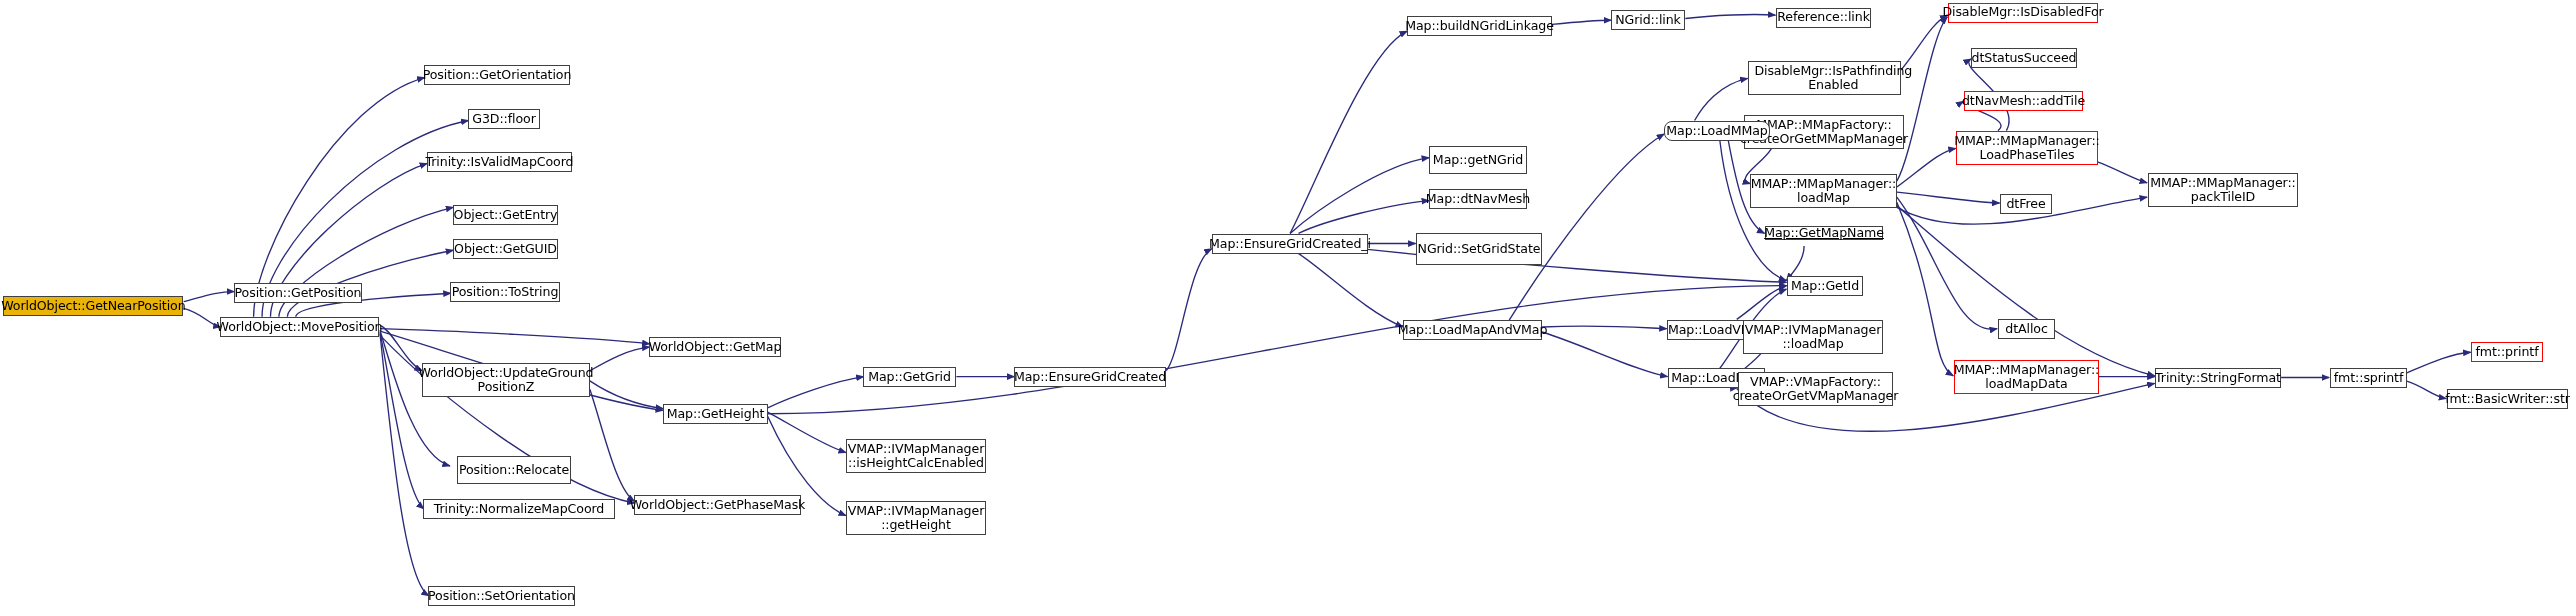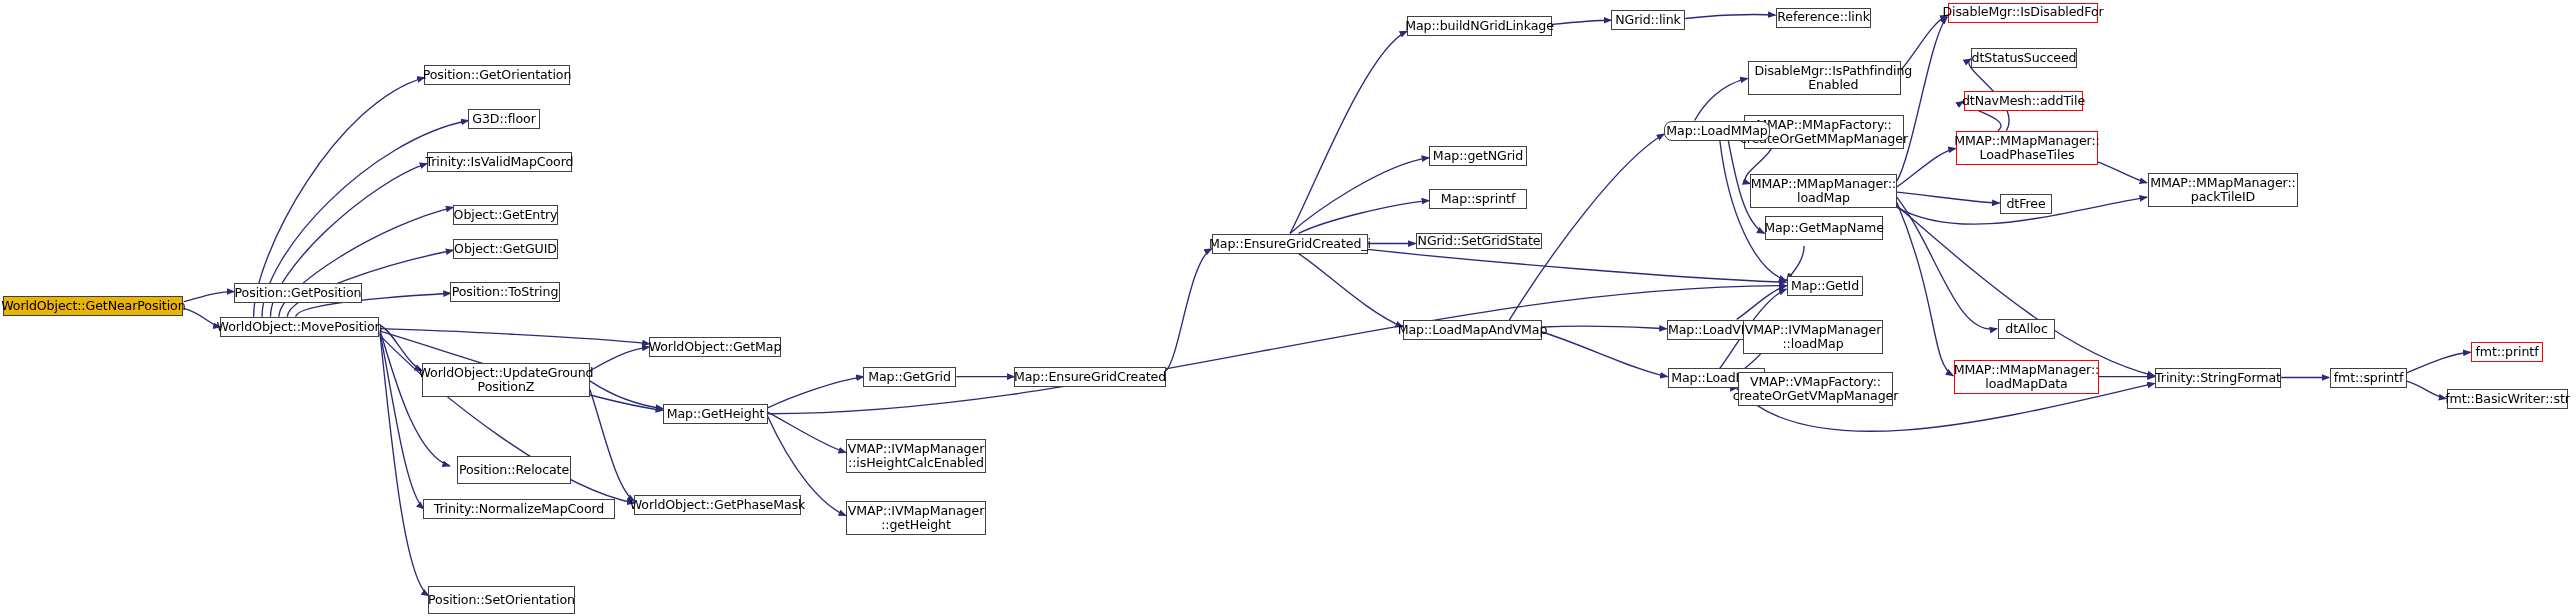"Map::getNGrid" div.node { height: 20px -> 28px }
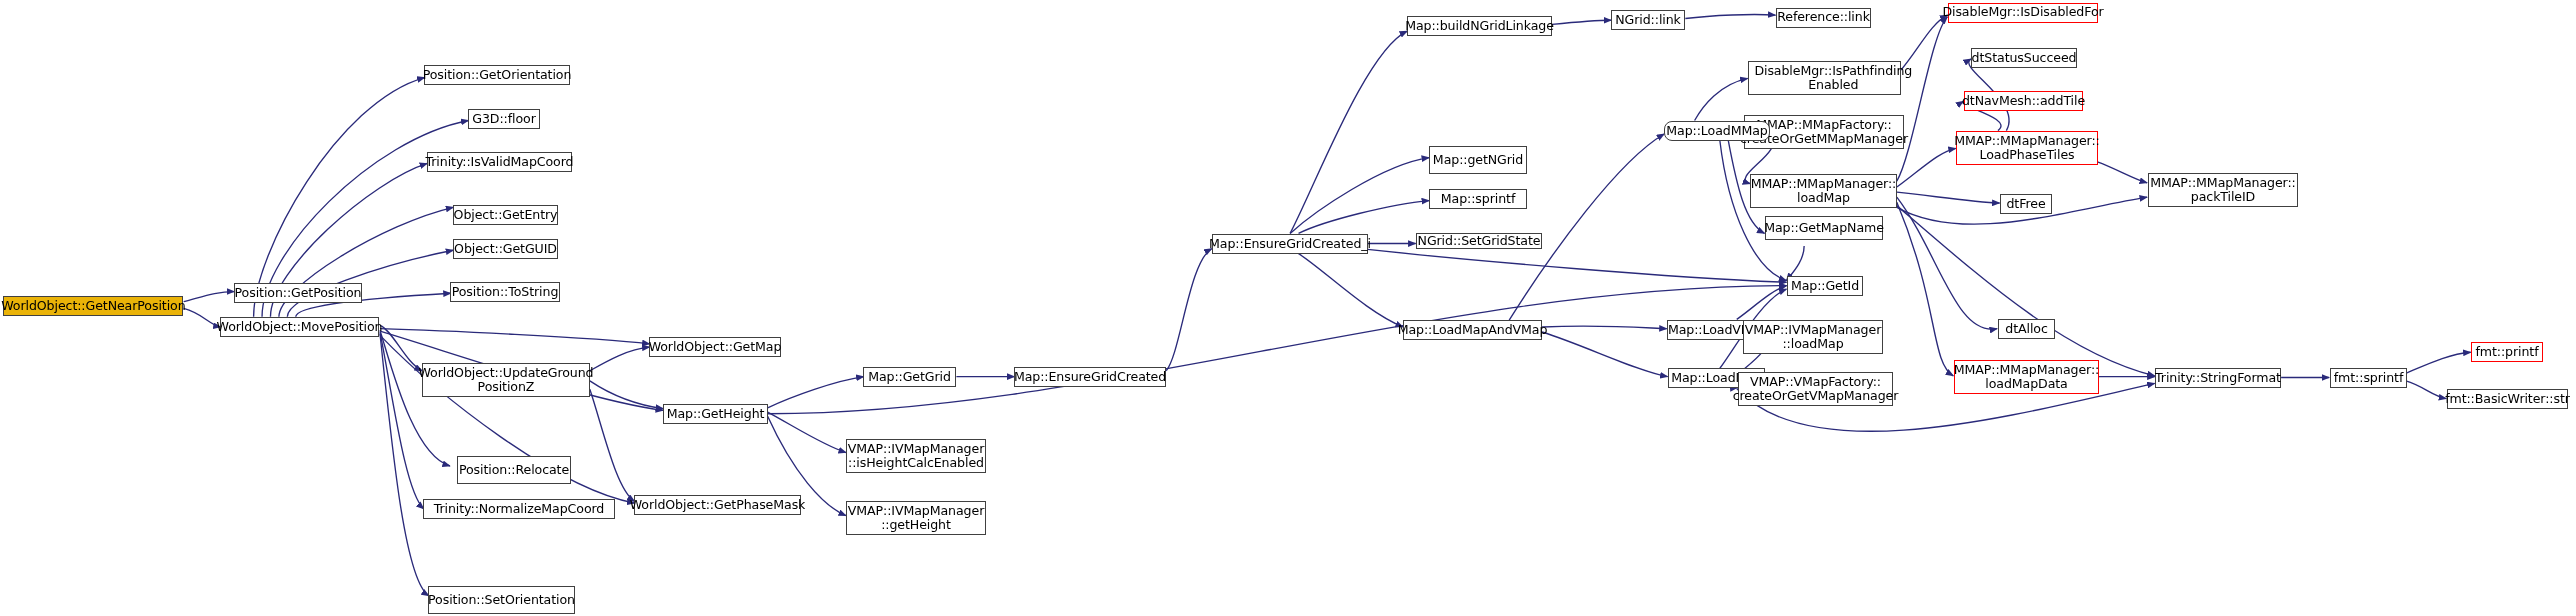"Map::sprintf" div.node { text: Map::sprintf -> Map::dtNavMesh }
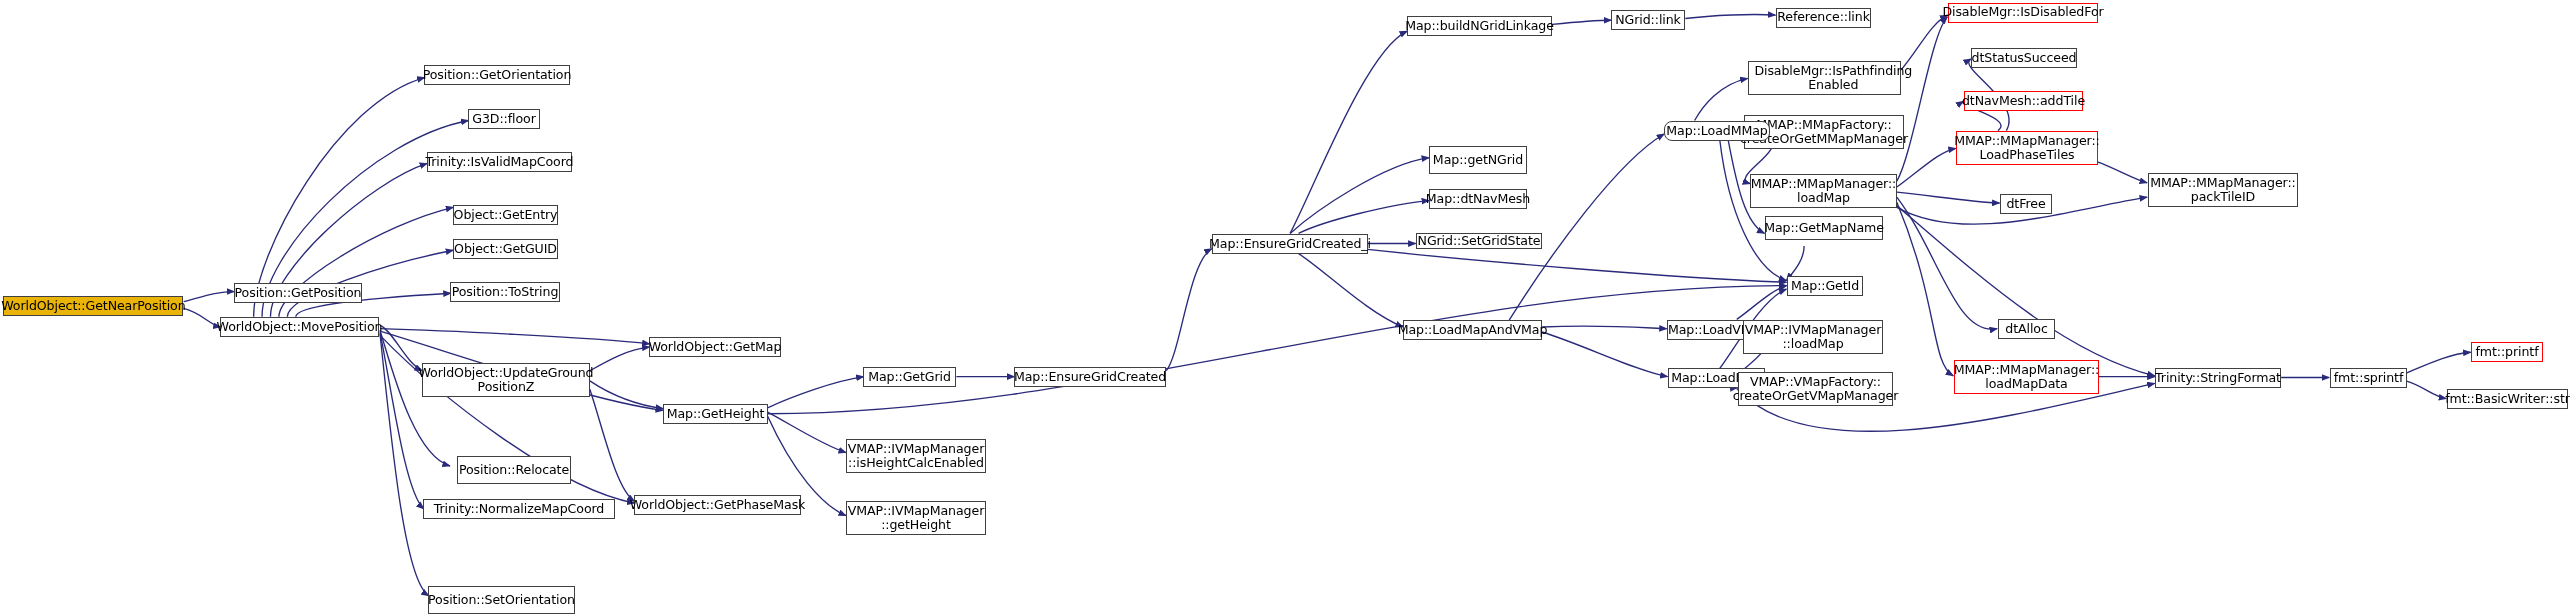"Map::GetMapName" div.node { height: 24px -> 14px; text-decoration: none -> underline; top: 216px -> 226px }
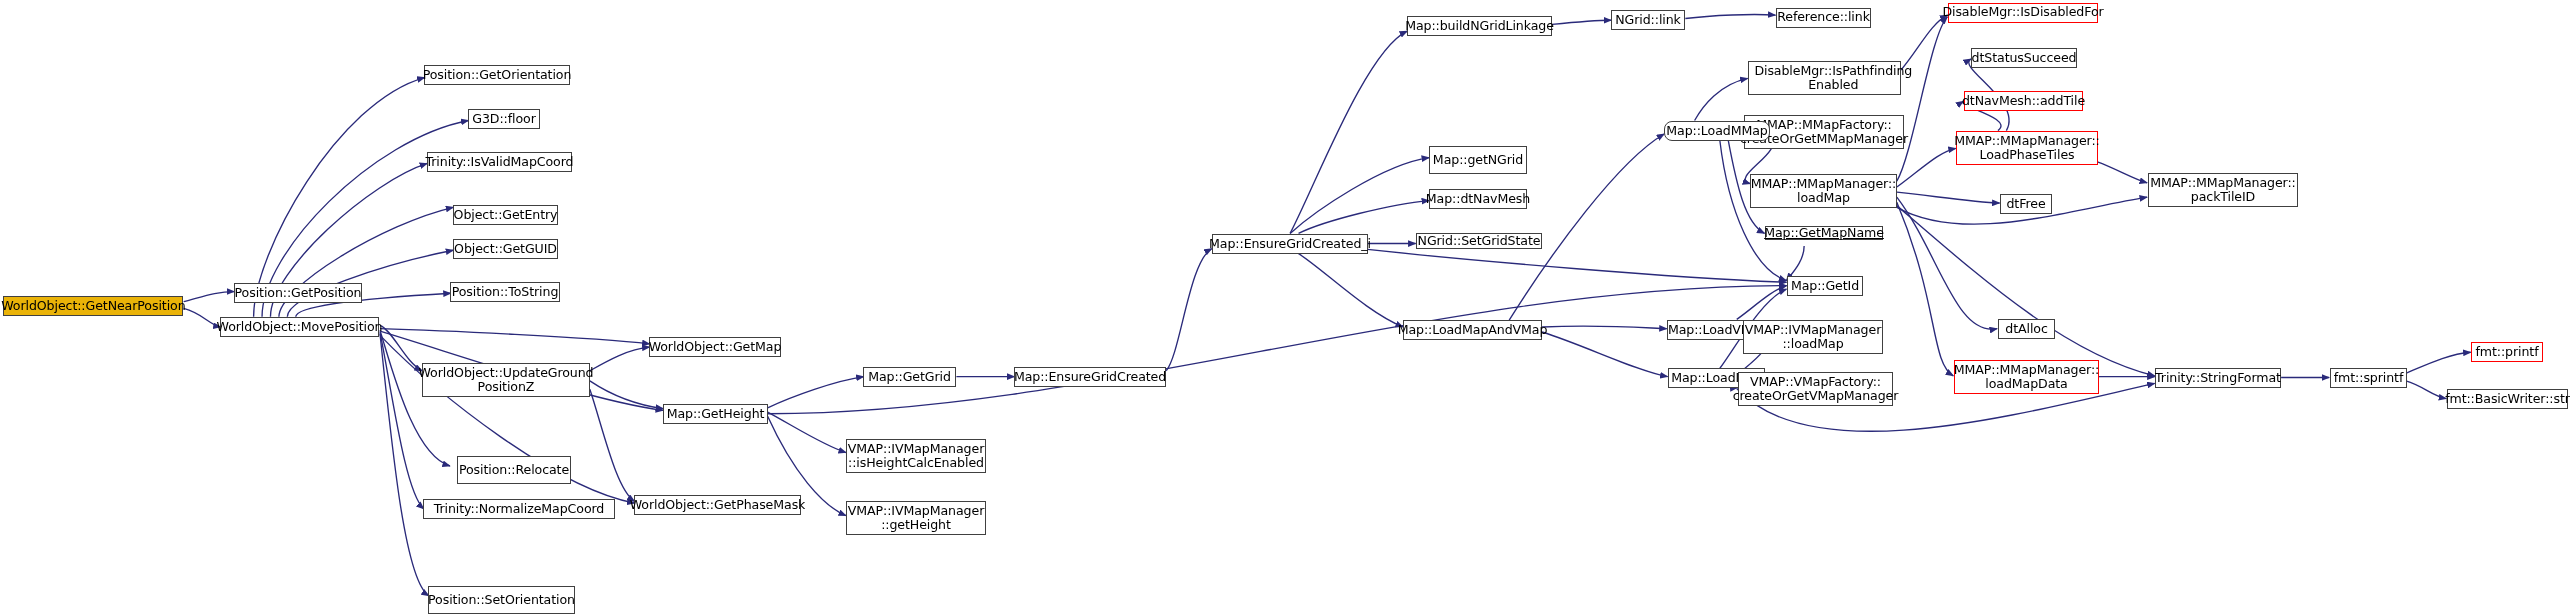"NGrid::SetGridState" div.node { height: 16px -> 32px }
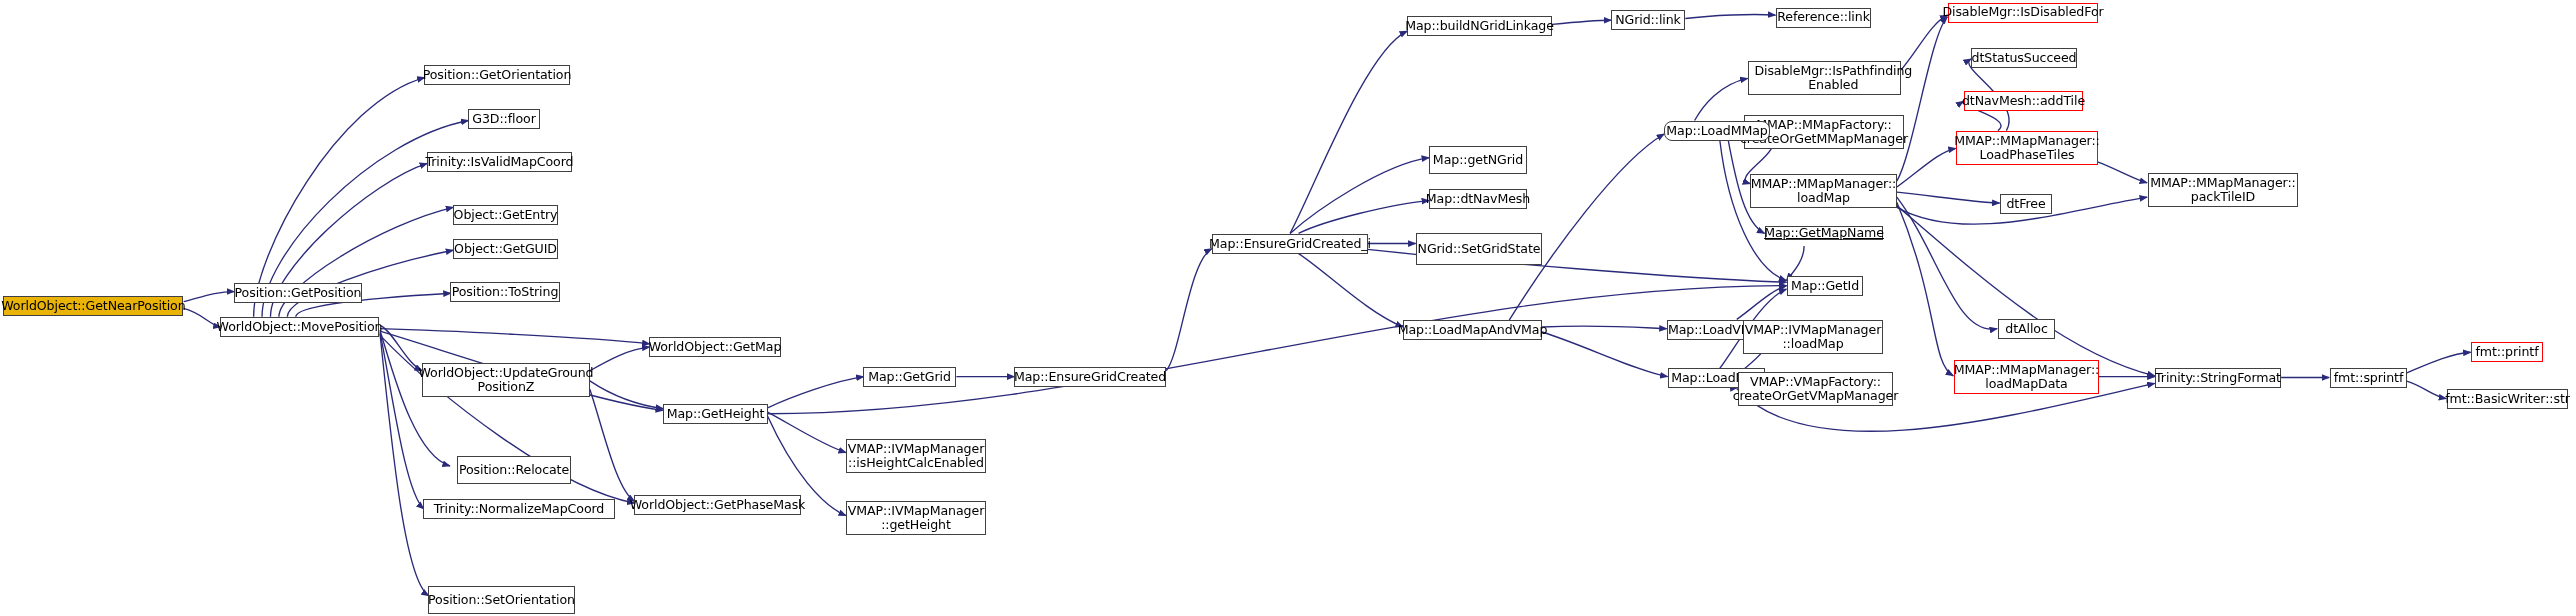"Position::SetOrientation" div.node { height: 28px -> 20px }
